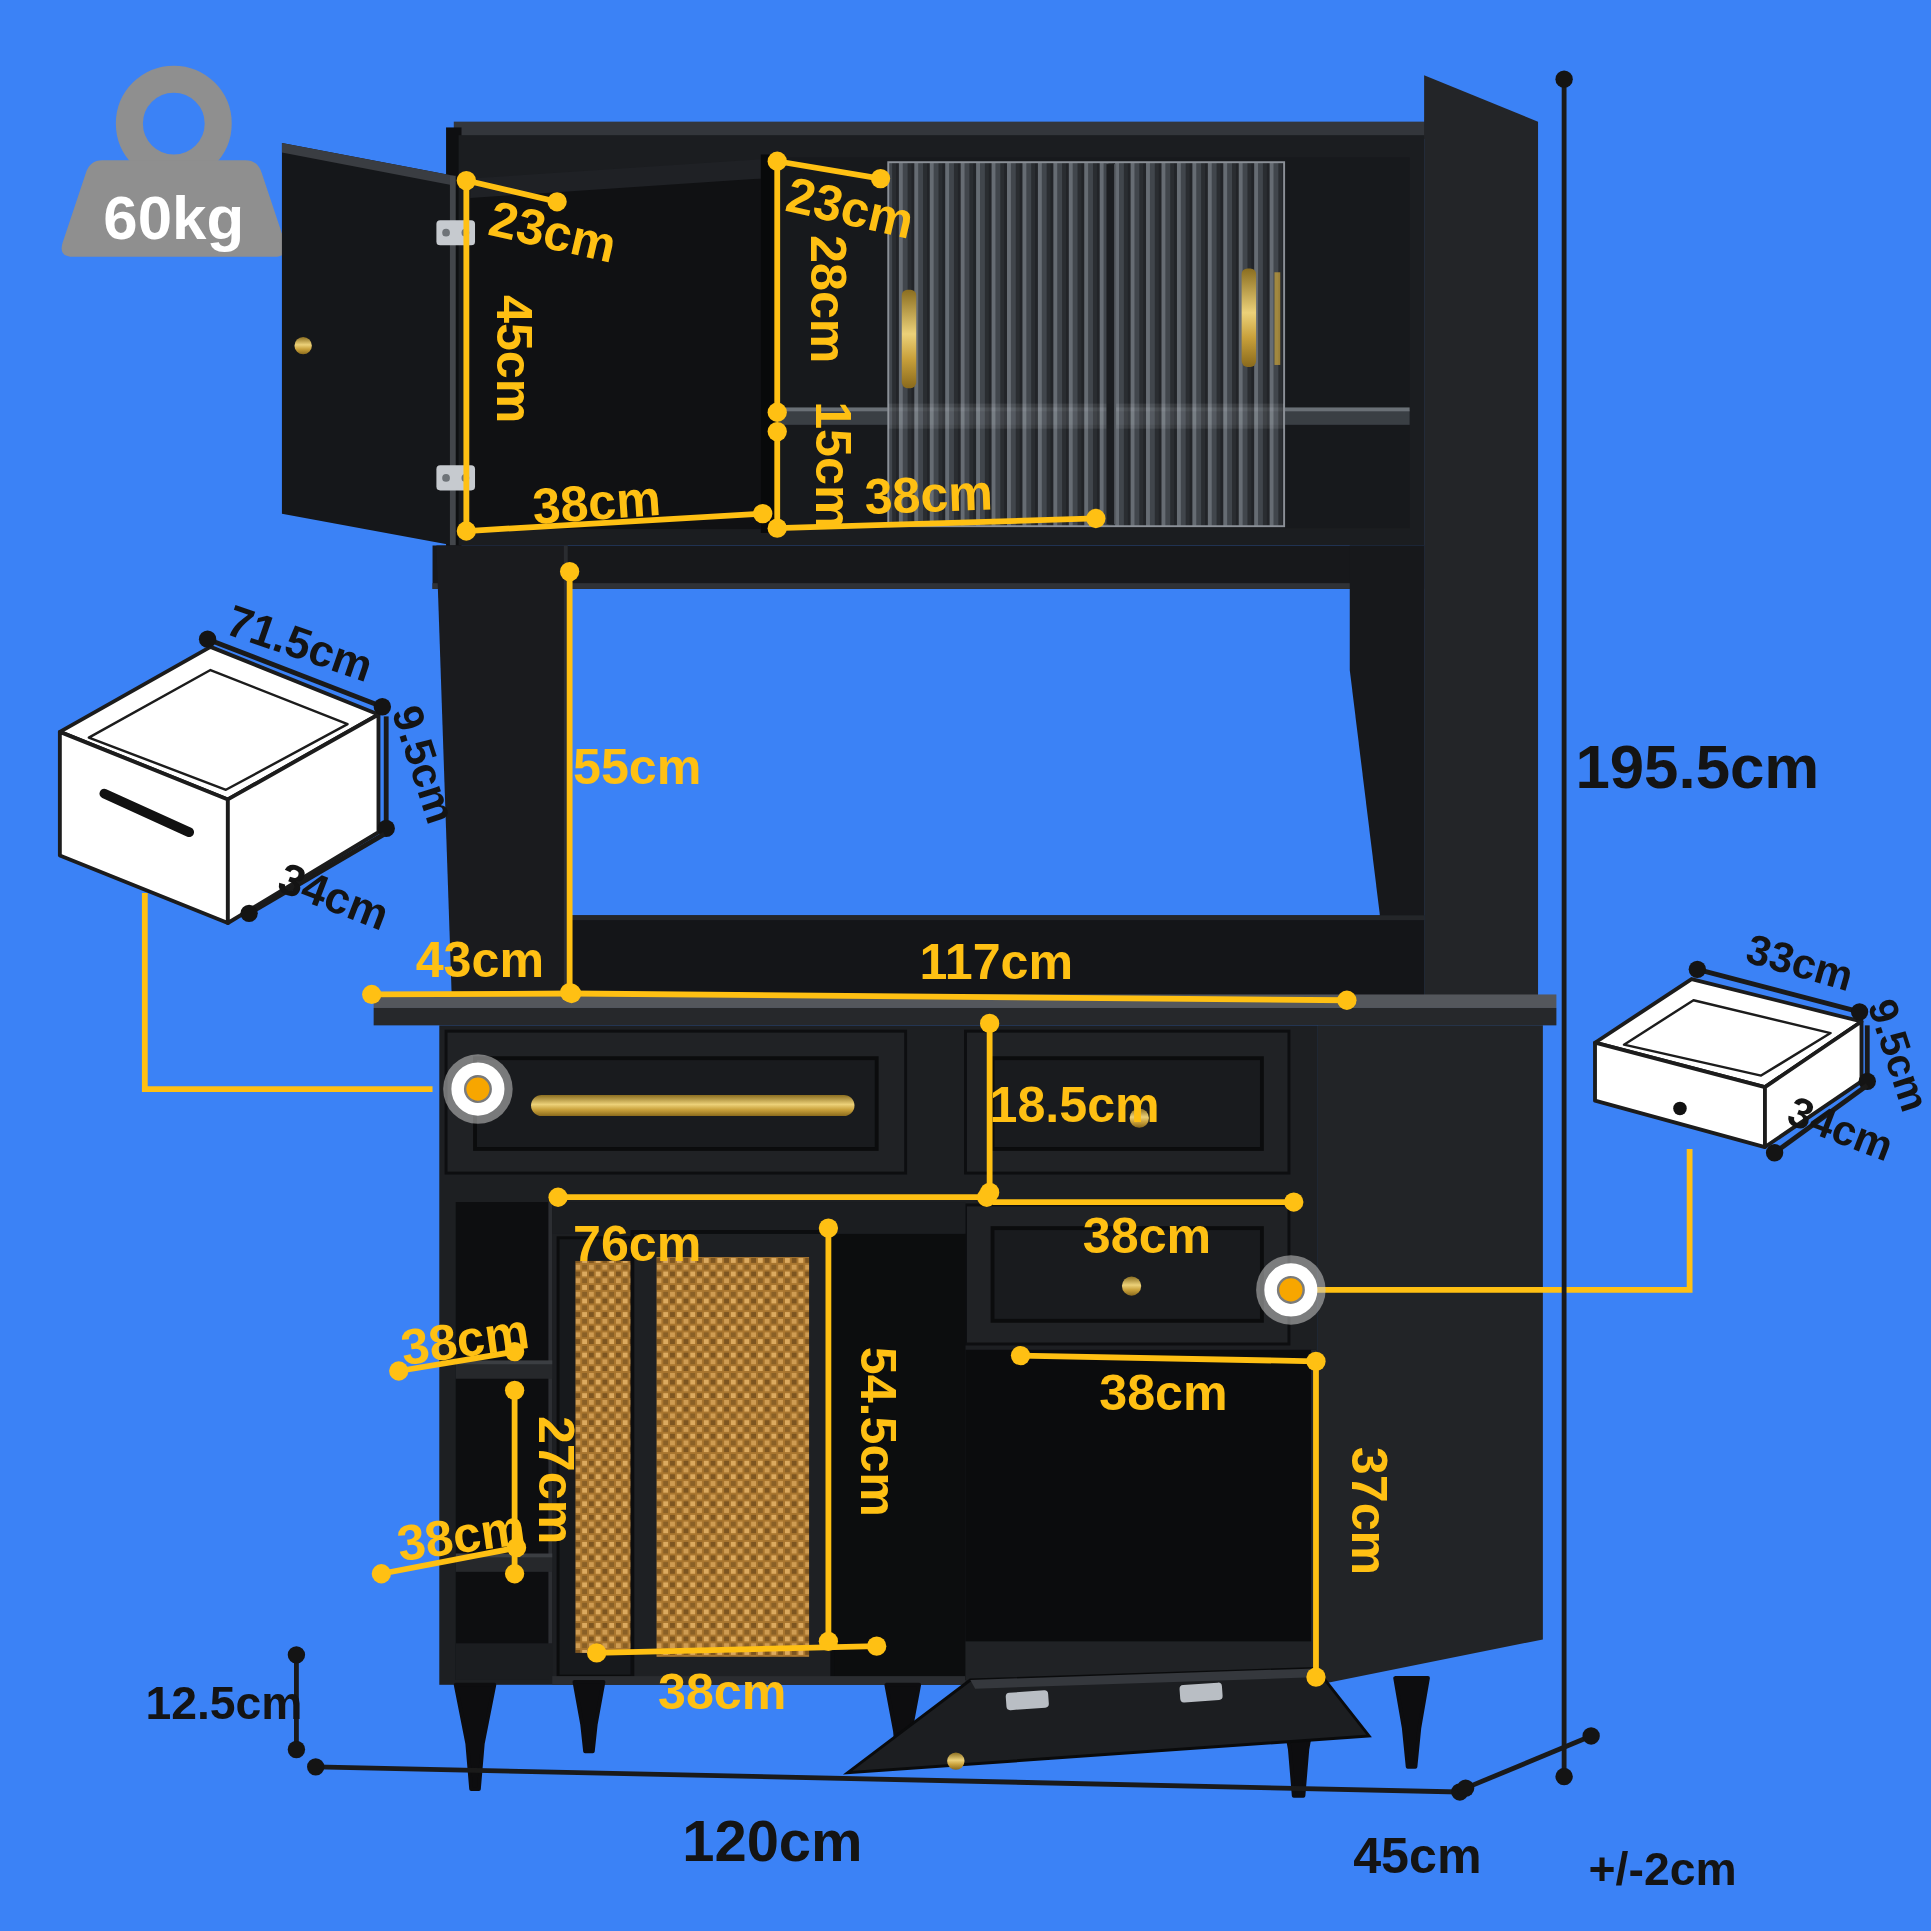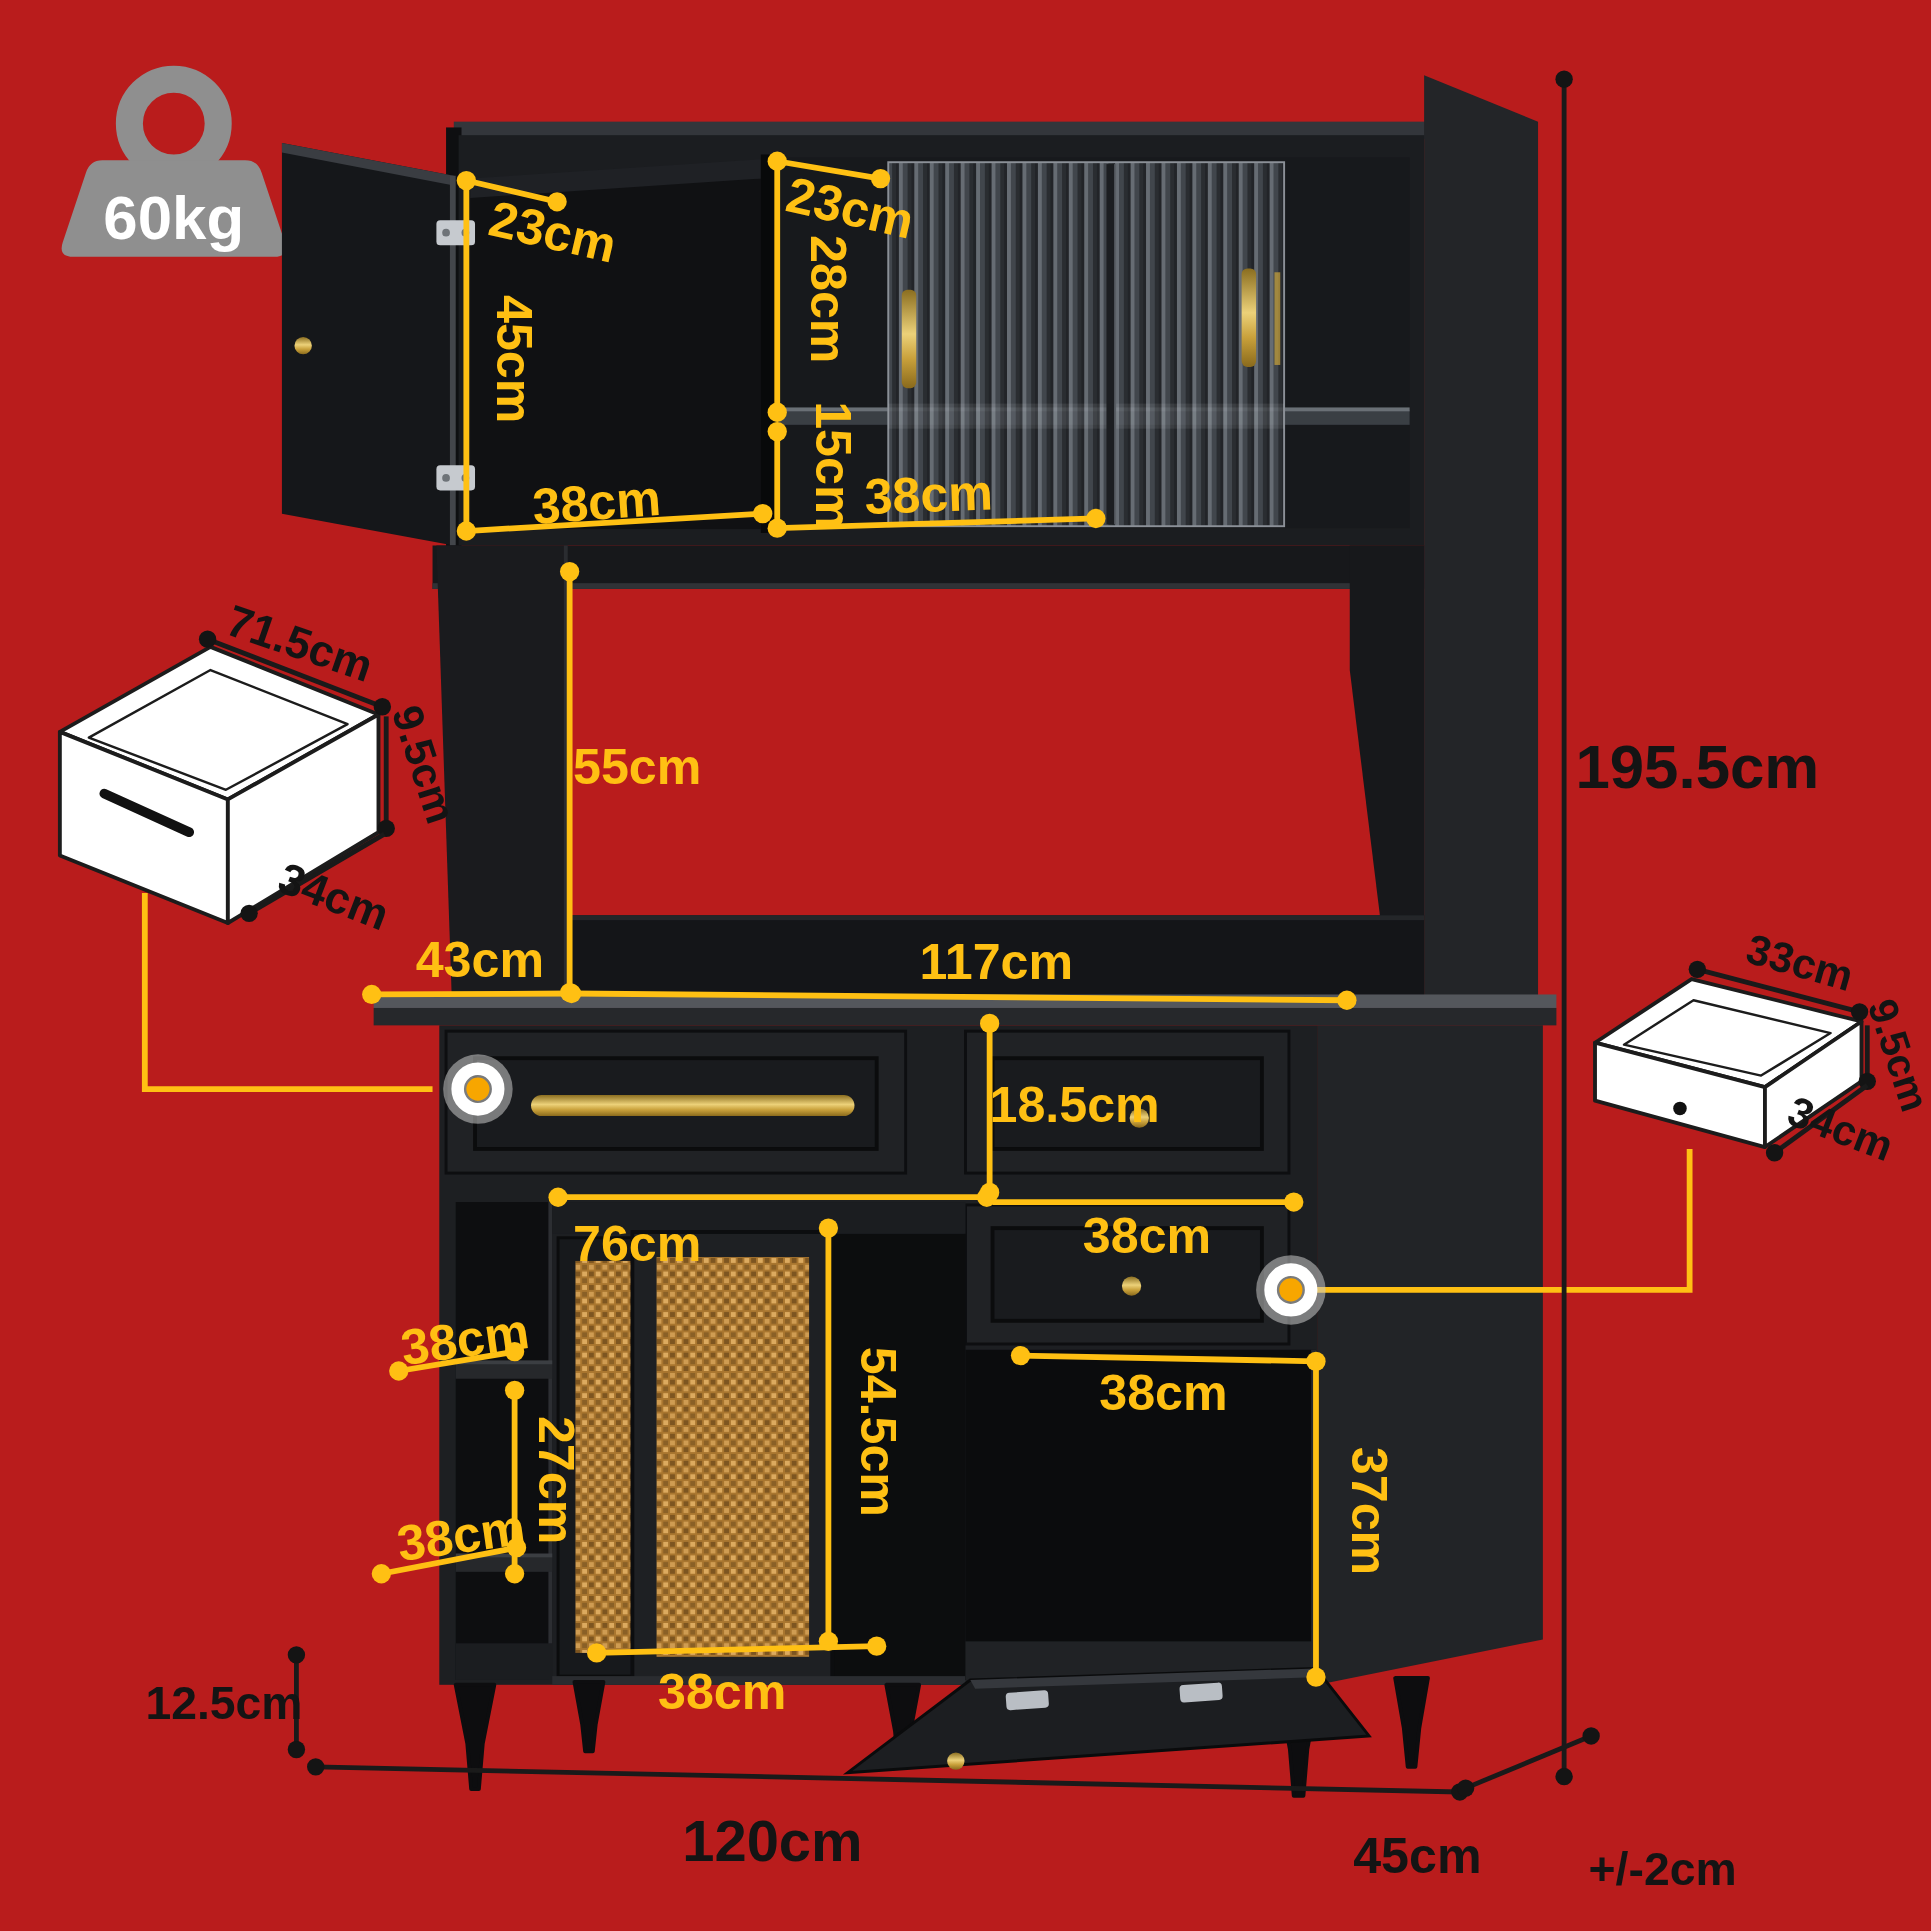"60kg" .stage { background: #b91c1c -> #3b82f6 }
